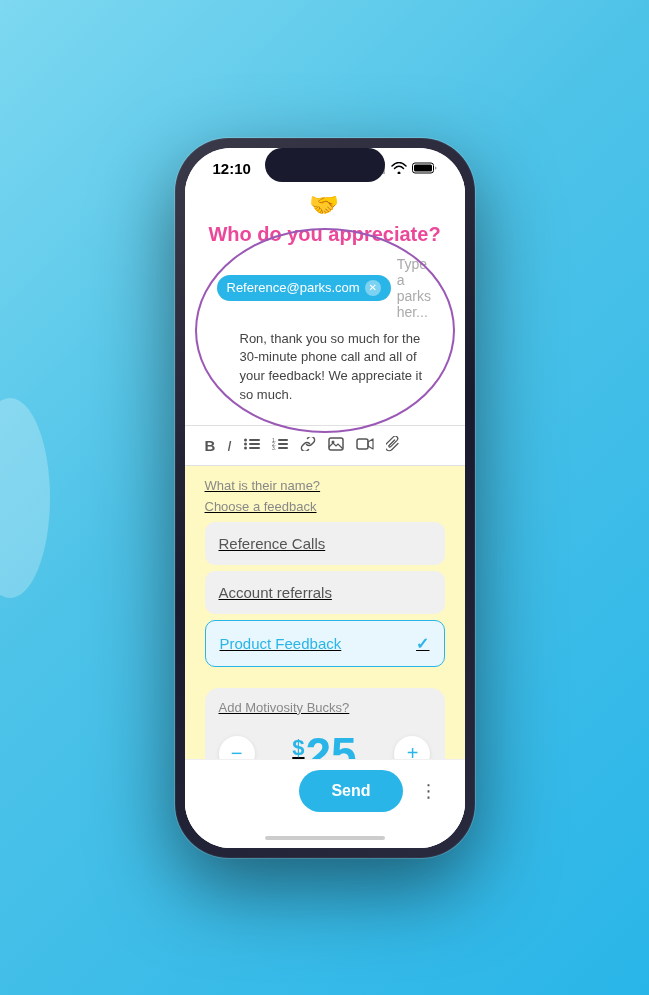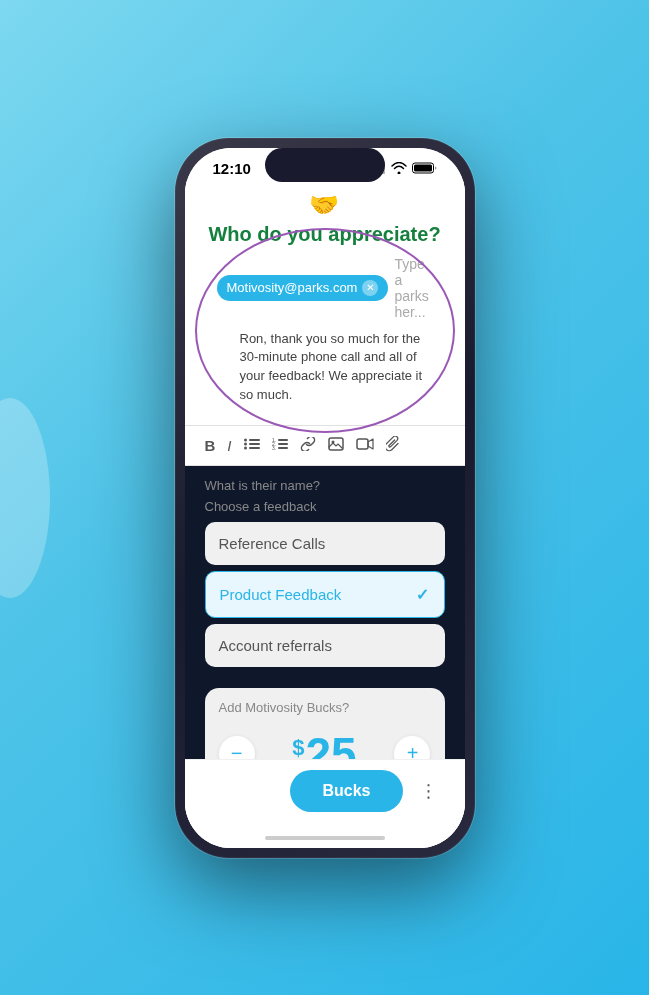"Who do you appreciate?" .app-title { color: #15803d -> #ec4899 }
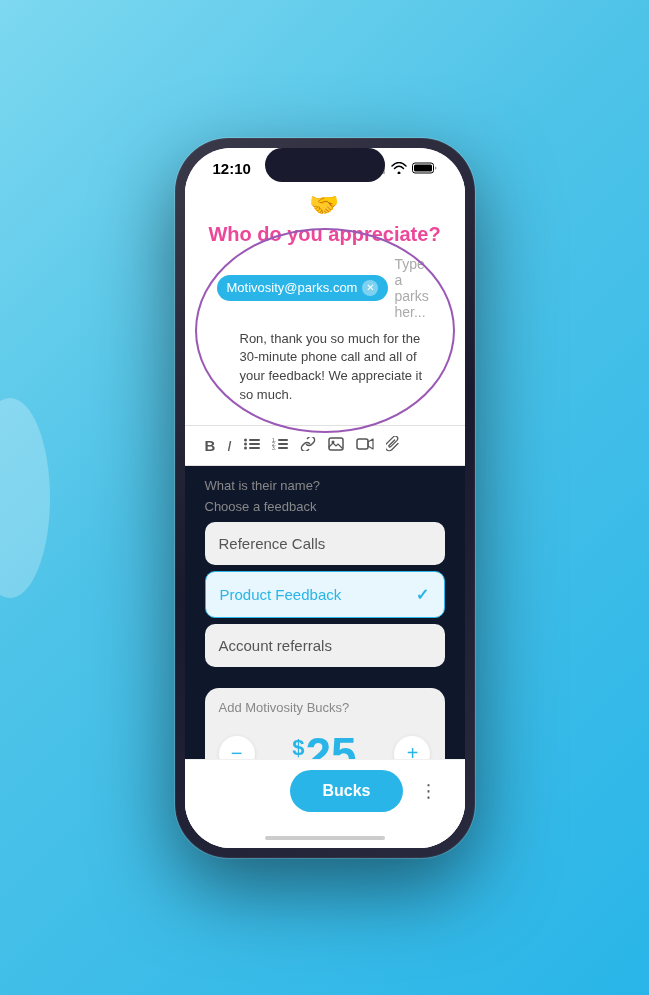"Motivosity@parks.com" span.recipient-tag-text { text: Motivosity@parks.com -> Reference@parks.com }
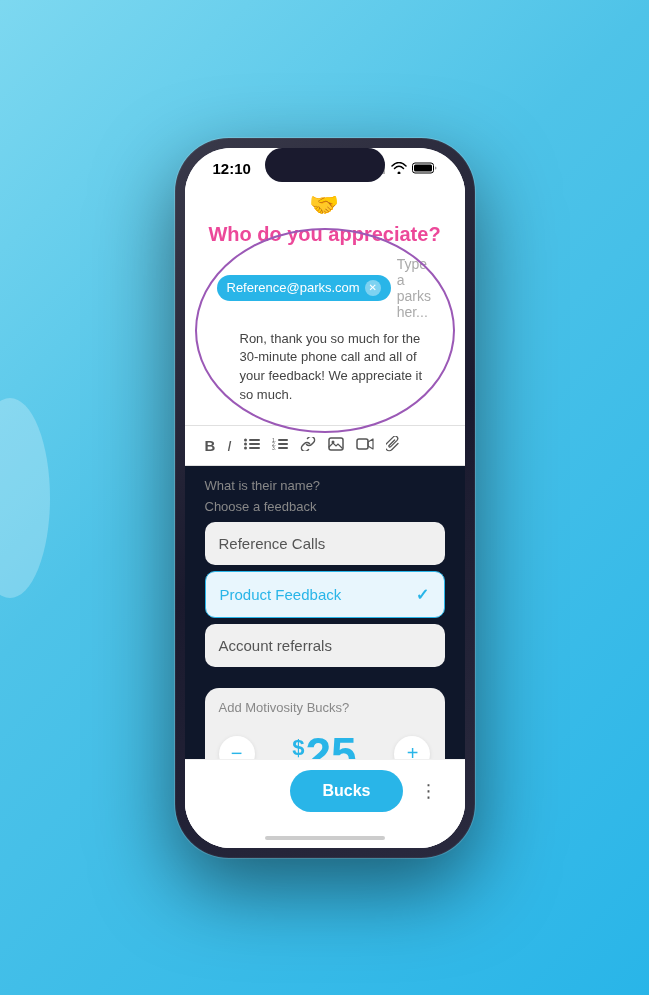"What is their name?" .form-content { background: #0f172a -> #fef9c3; text-decoration: none -> underline }
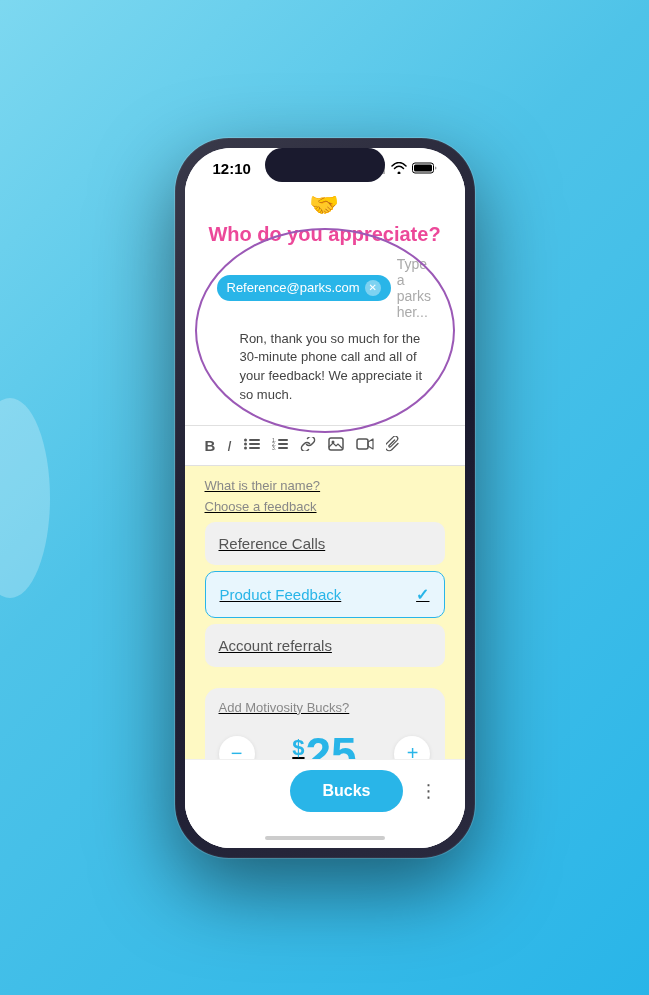"Product Feedback" div.campaign-option { order: before "Account referrals" -> after "Account referrals" }
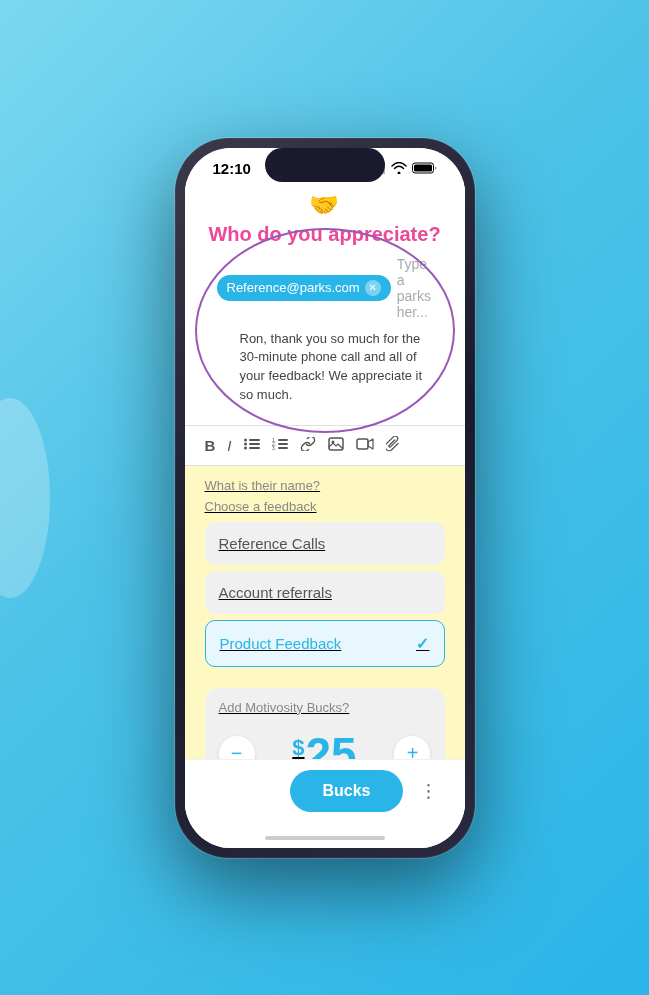"Bucks" button.send-btn { text: Bucks -> Send }
